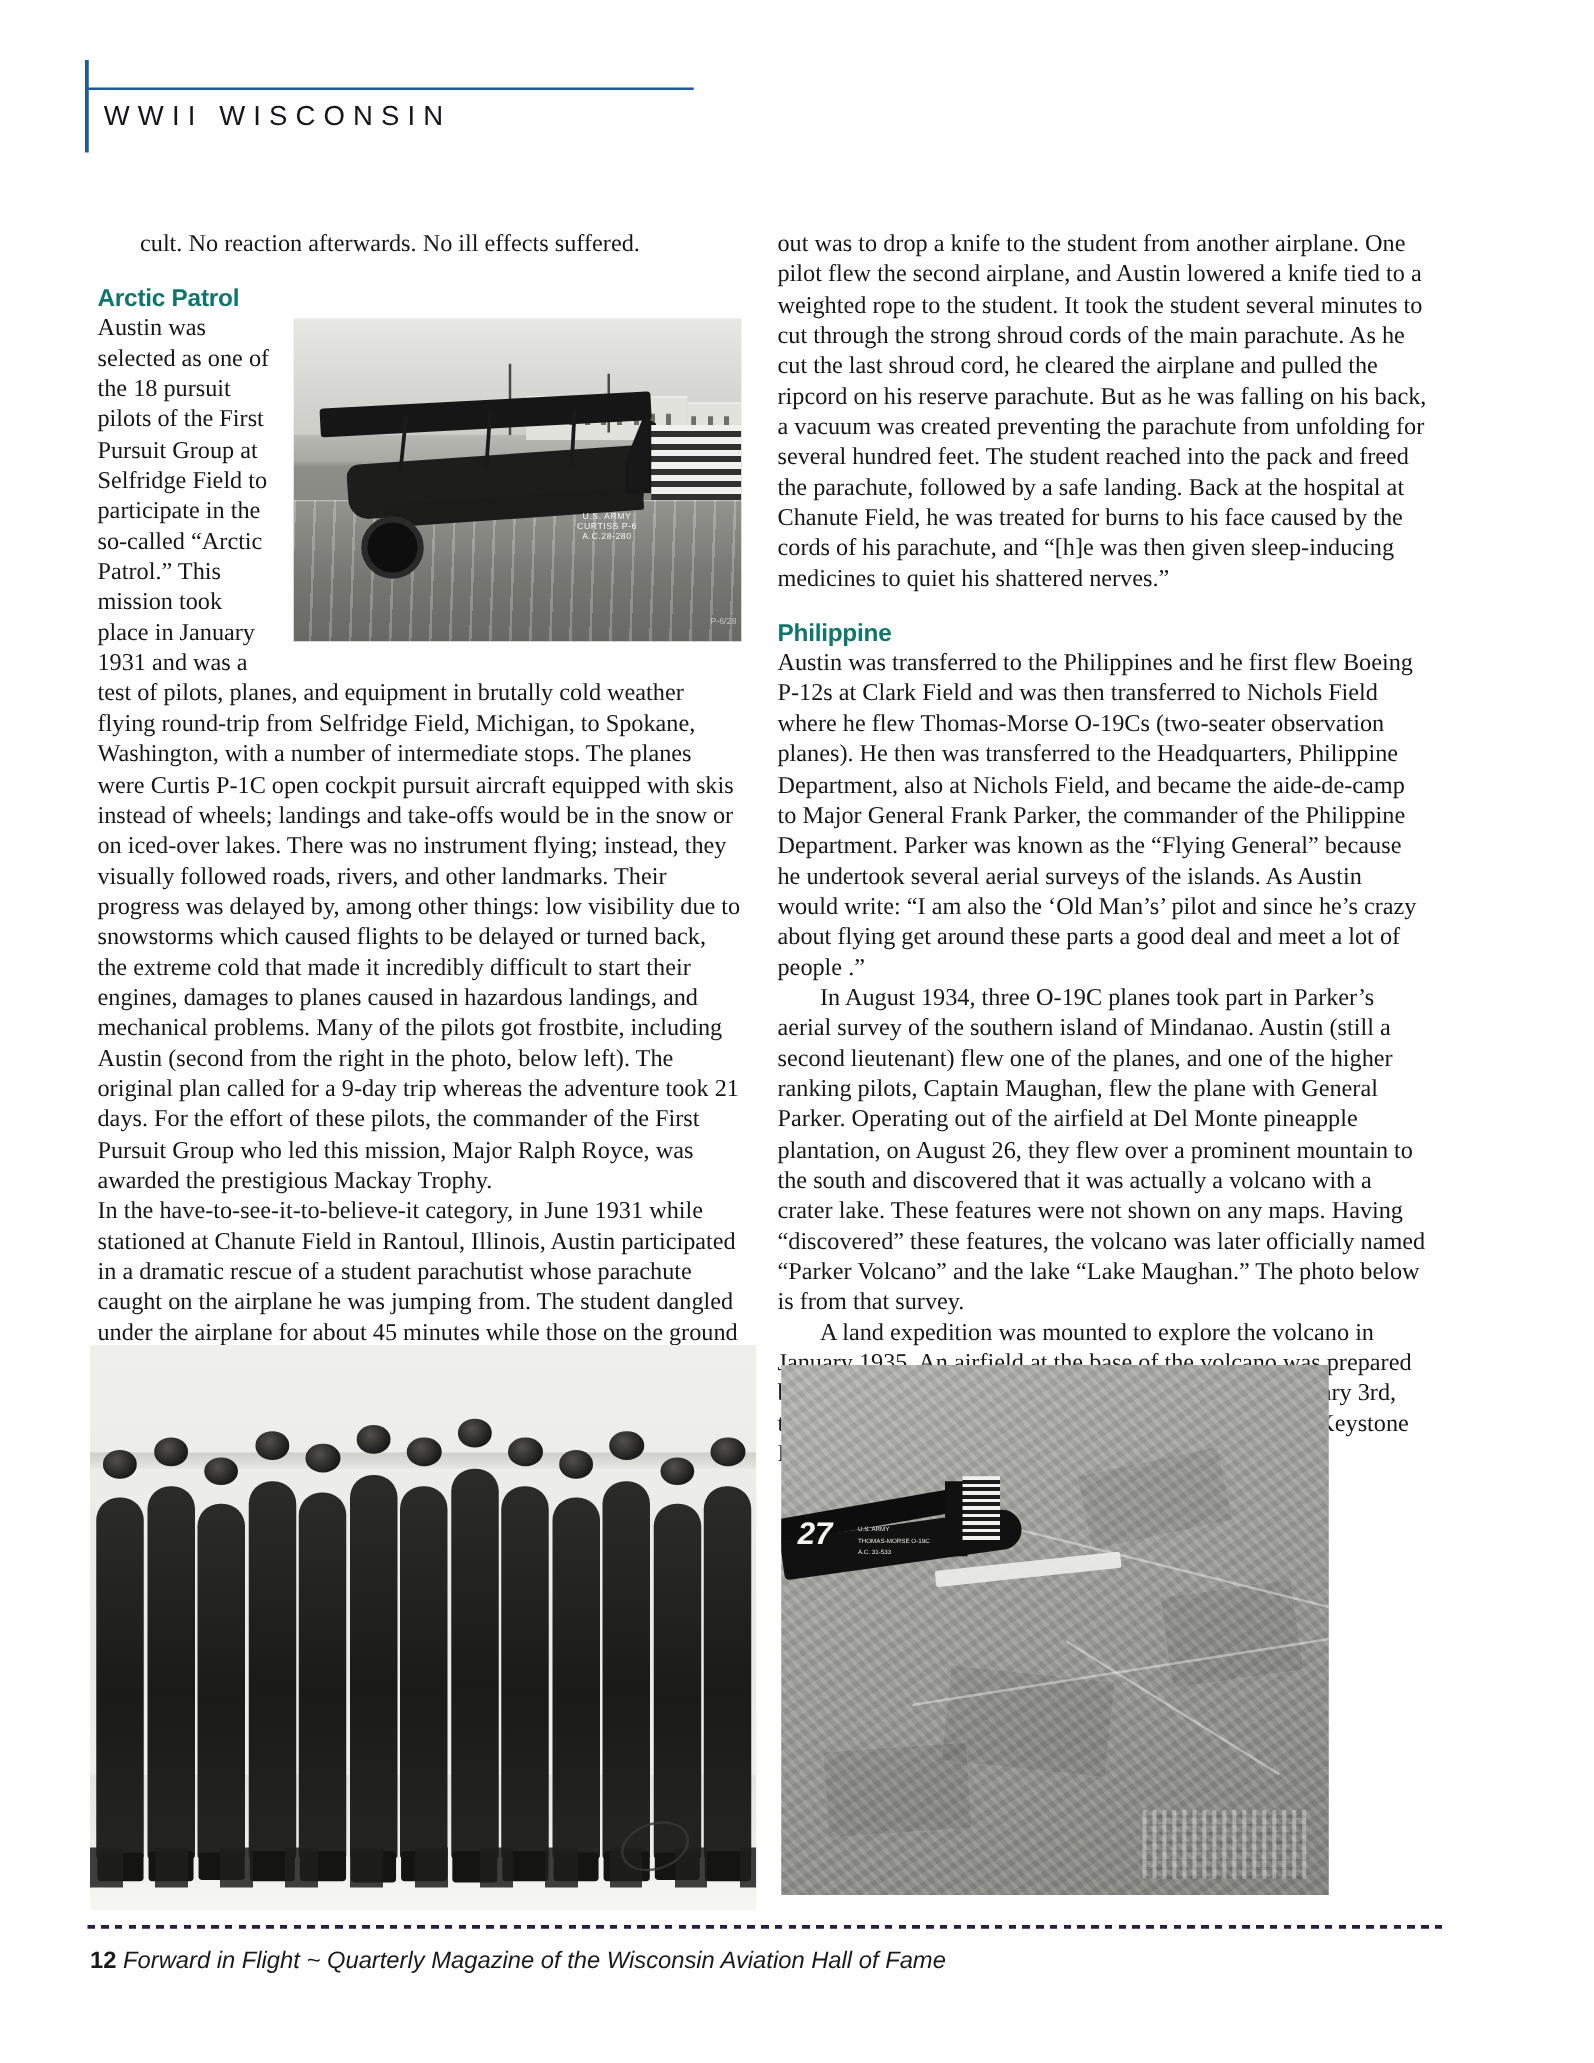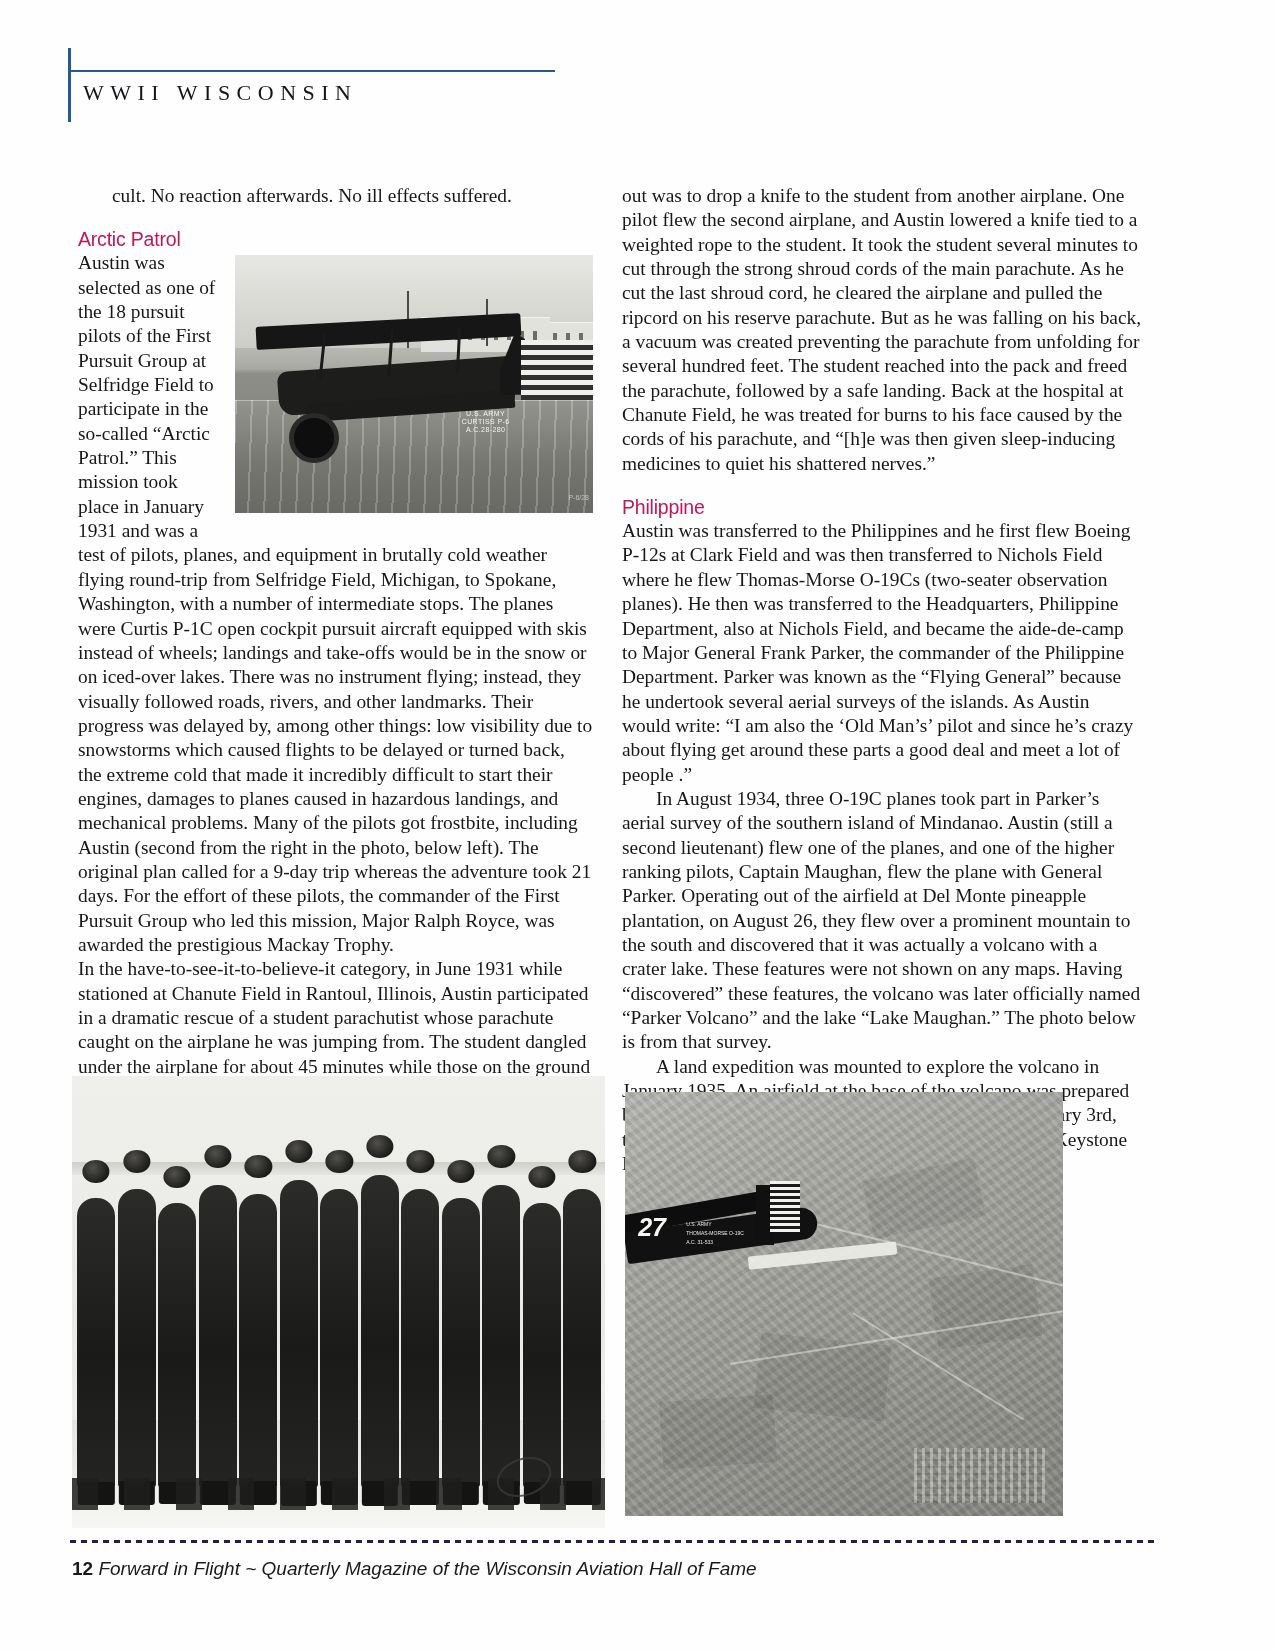"WWII WISCONSIN" .masthead .head-title { font-family: Liberation Serif, serif -> Liberation Sans, sans-serif }
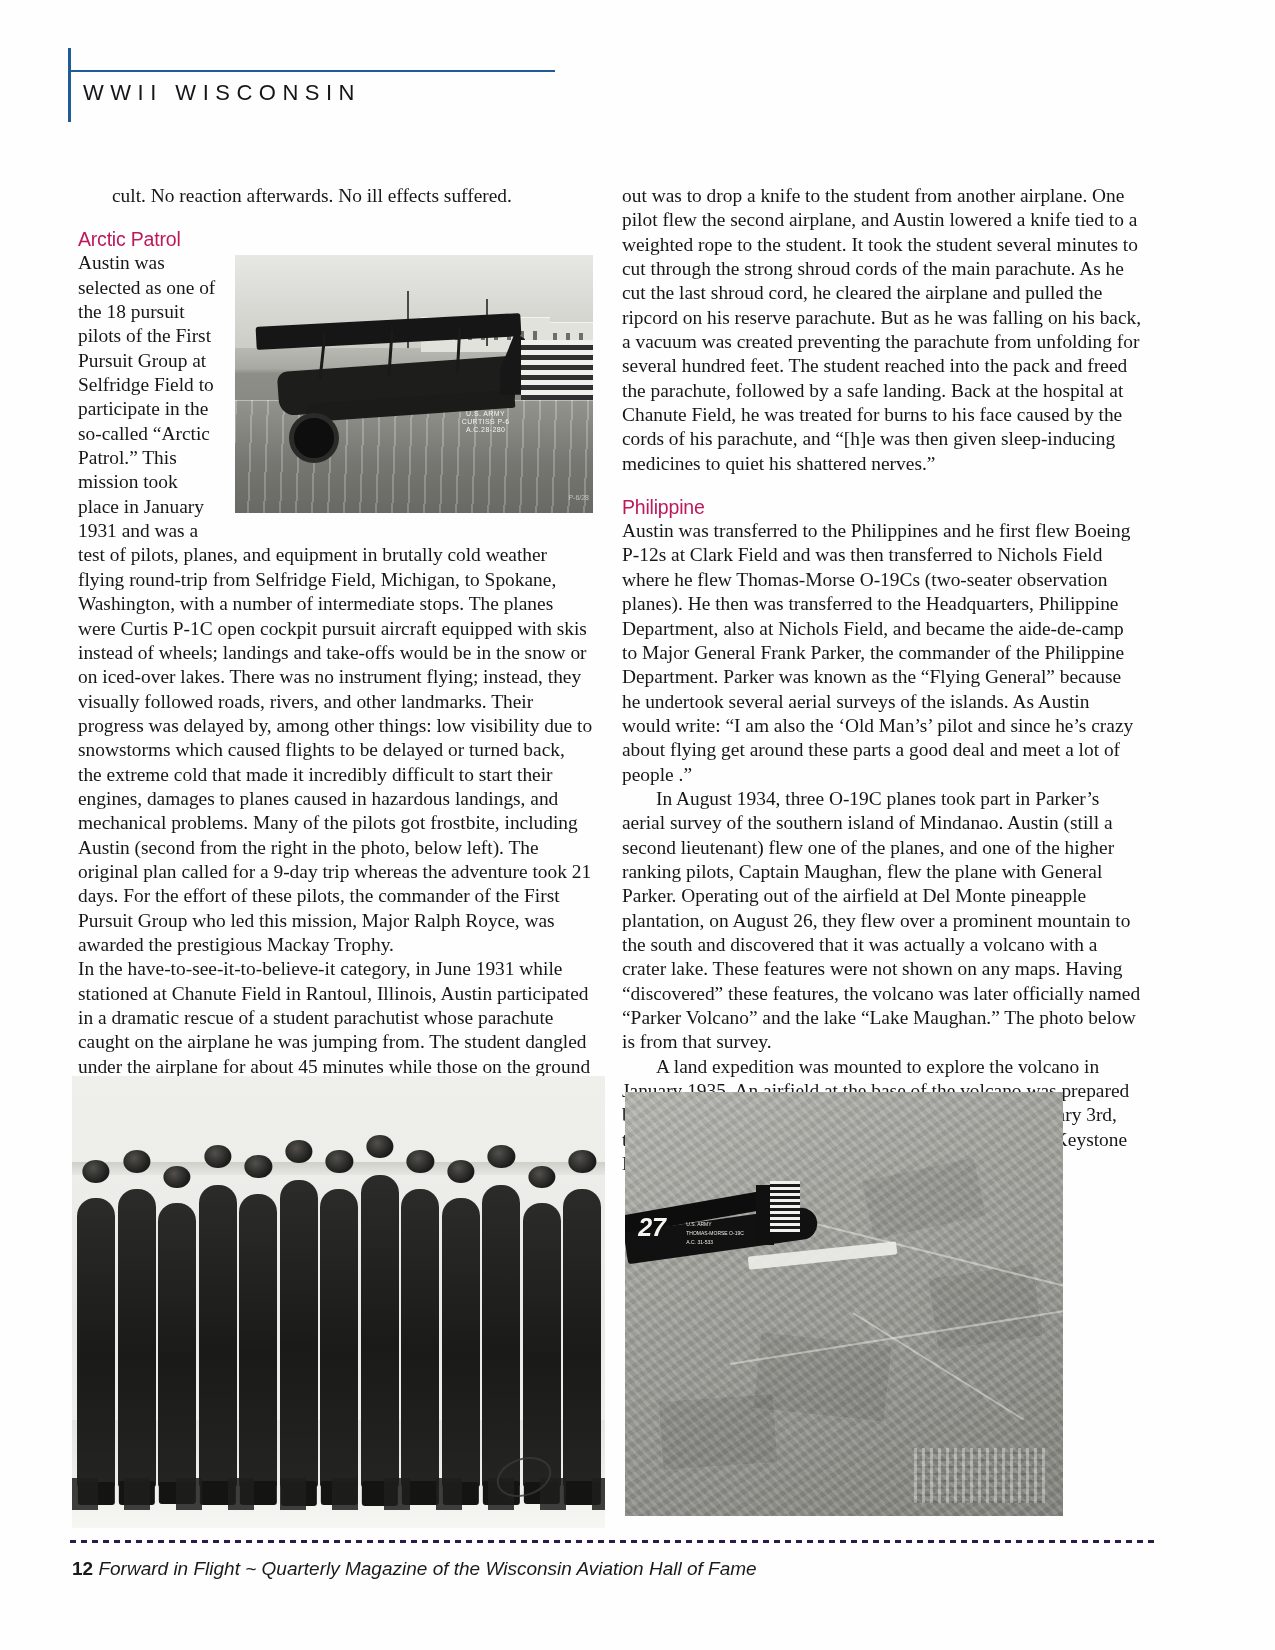"Arctic Patrol" h2.sec { color: #be185d -> #0f766e; font-weight: normal -> bold }
